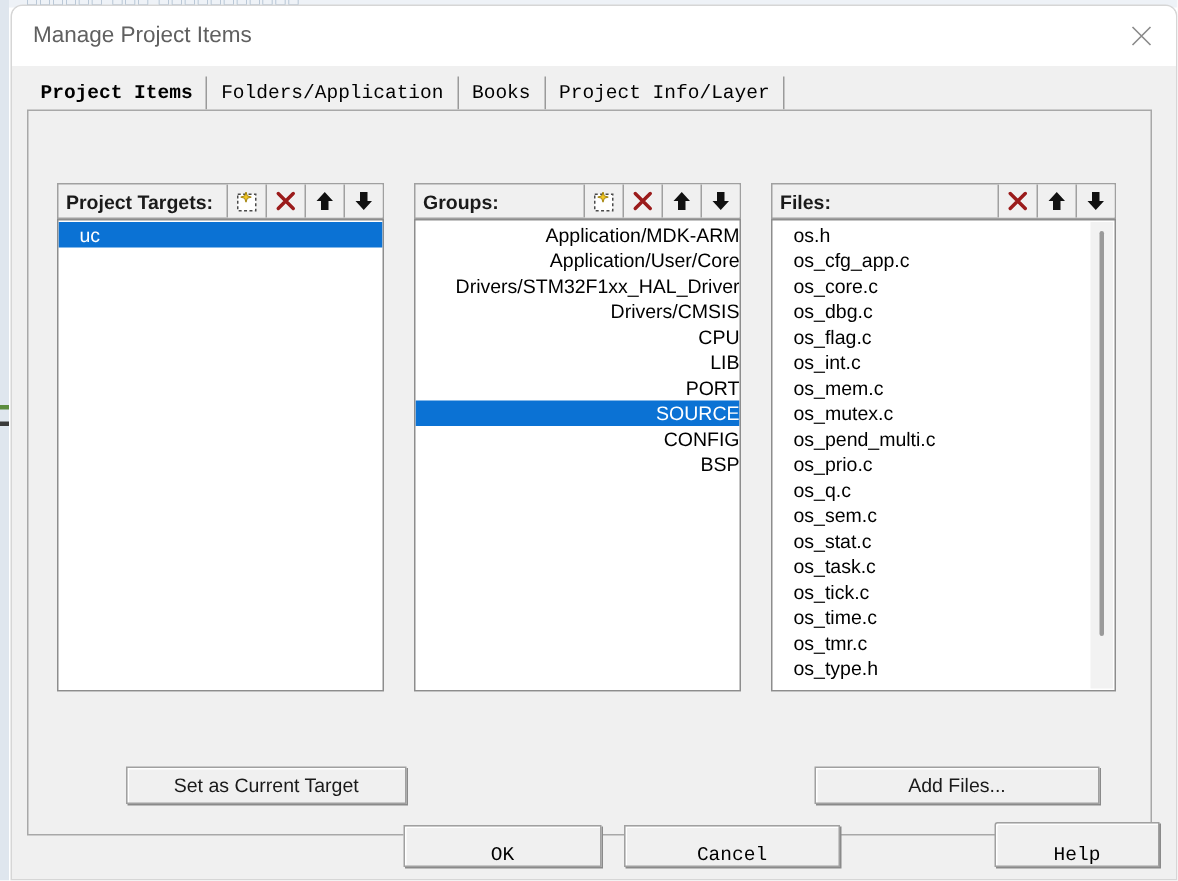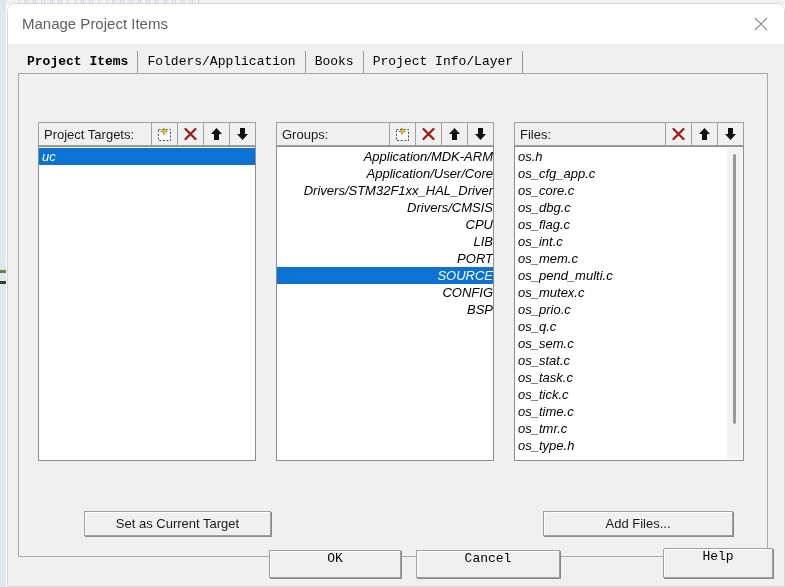"Project Targets:" .col-header .hdr-label { font-weight: none -> bold }
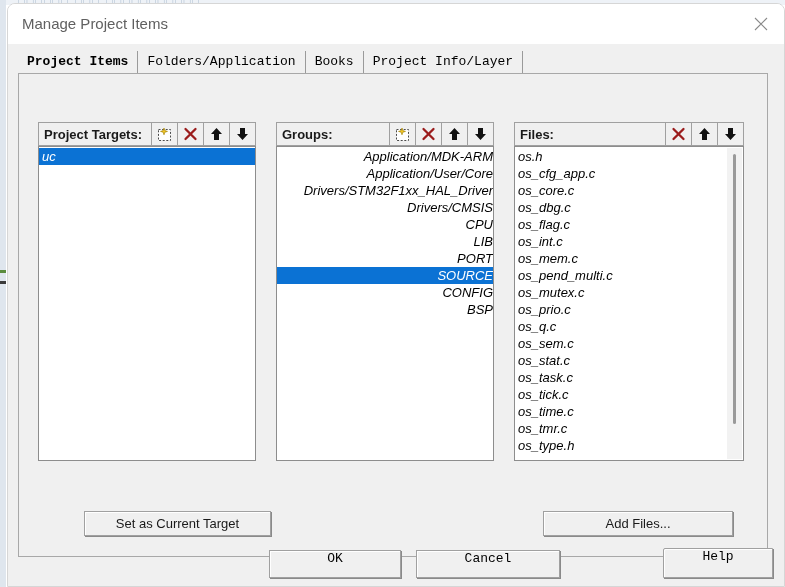"uc" .lb-item { font-style: italic -> none; padding-left: 3px -> 14px }
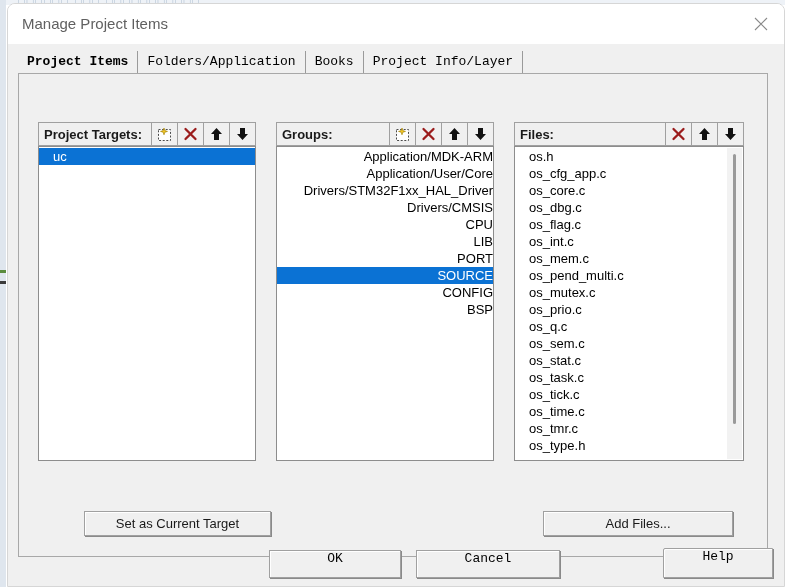"os_pend_multi.c" div.lb-item { order: before "os_mutex.c" -> after "os_mutex.c" }
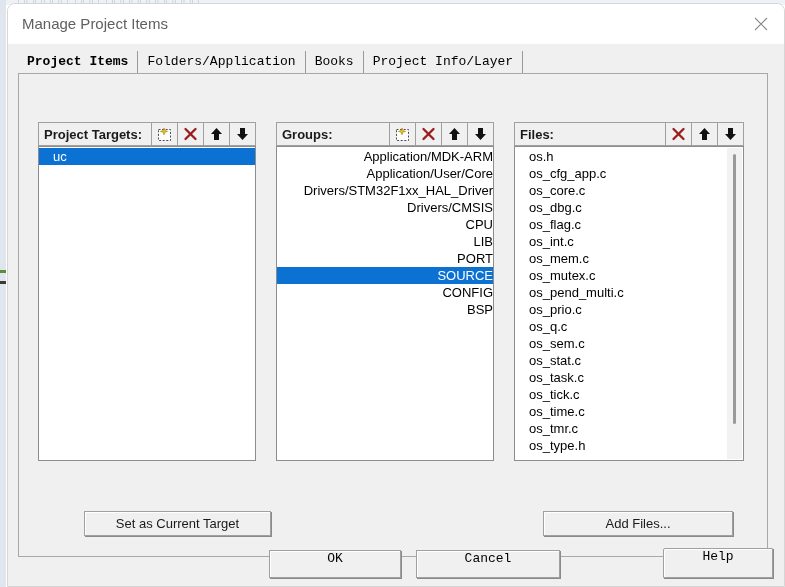"OK" .bottom-btn { align-items: flex-start -> flex-end }
